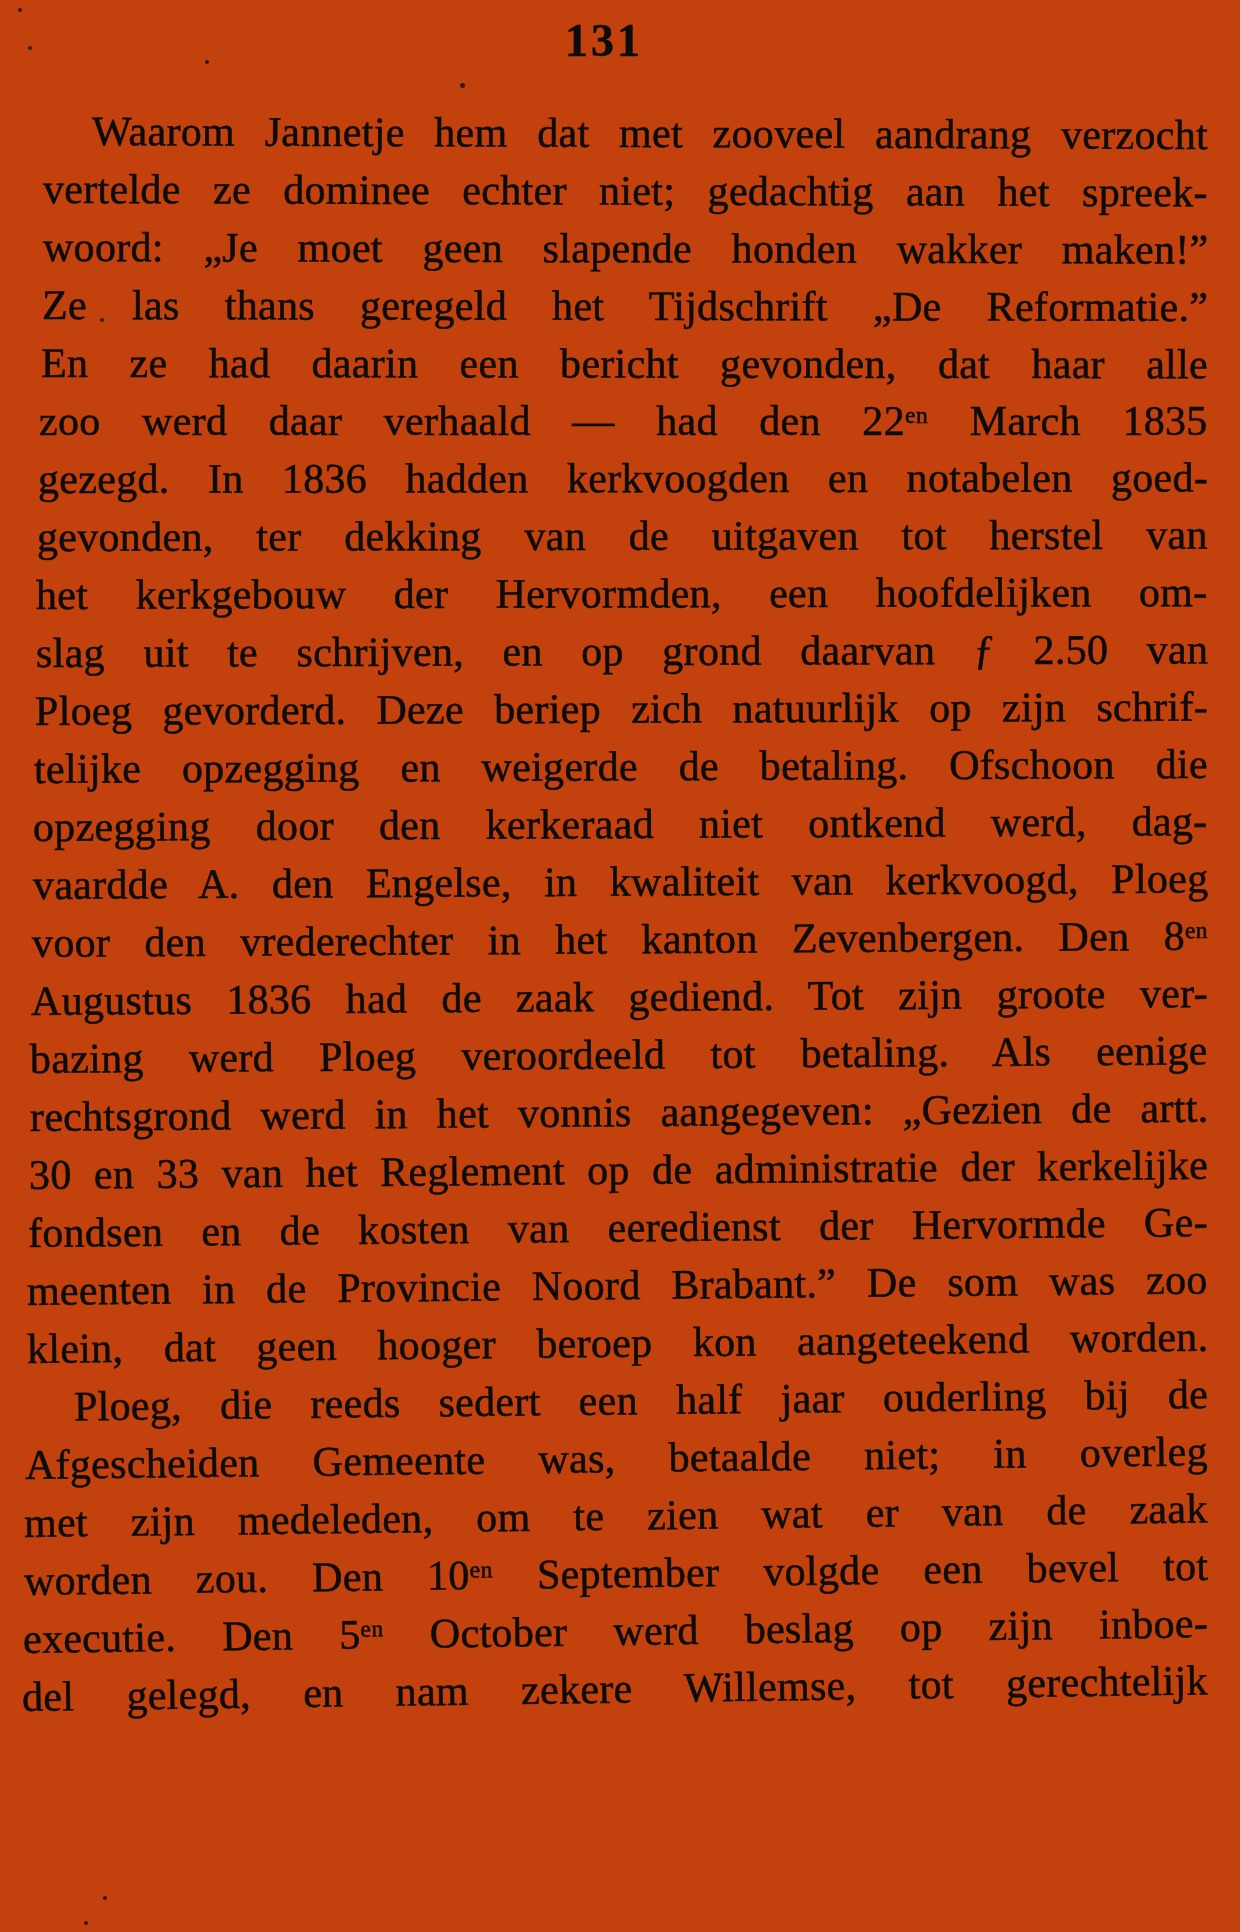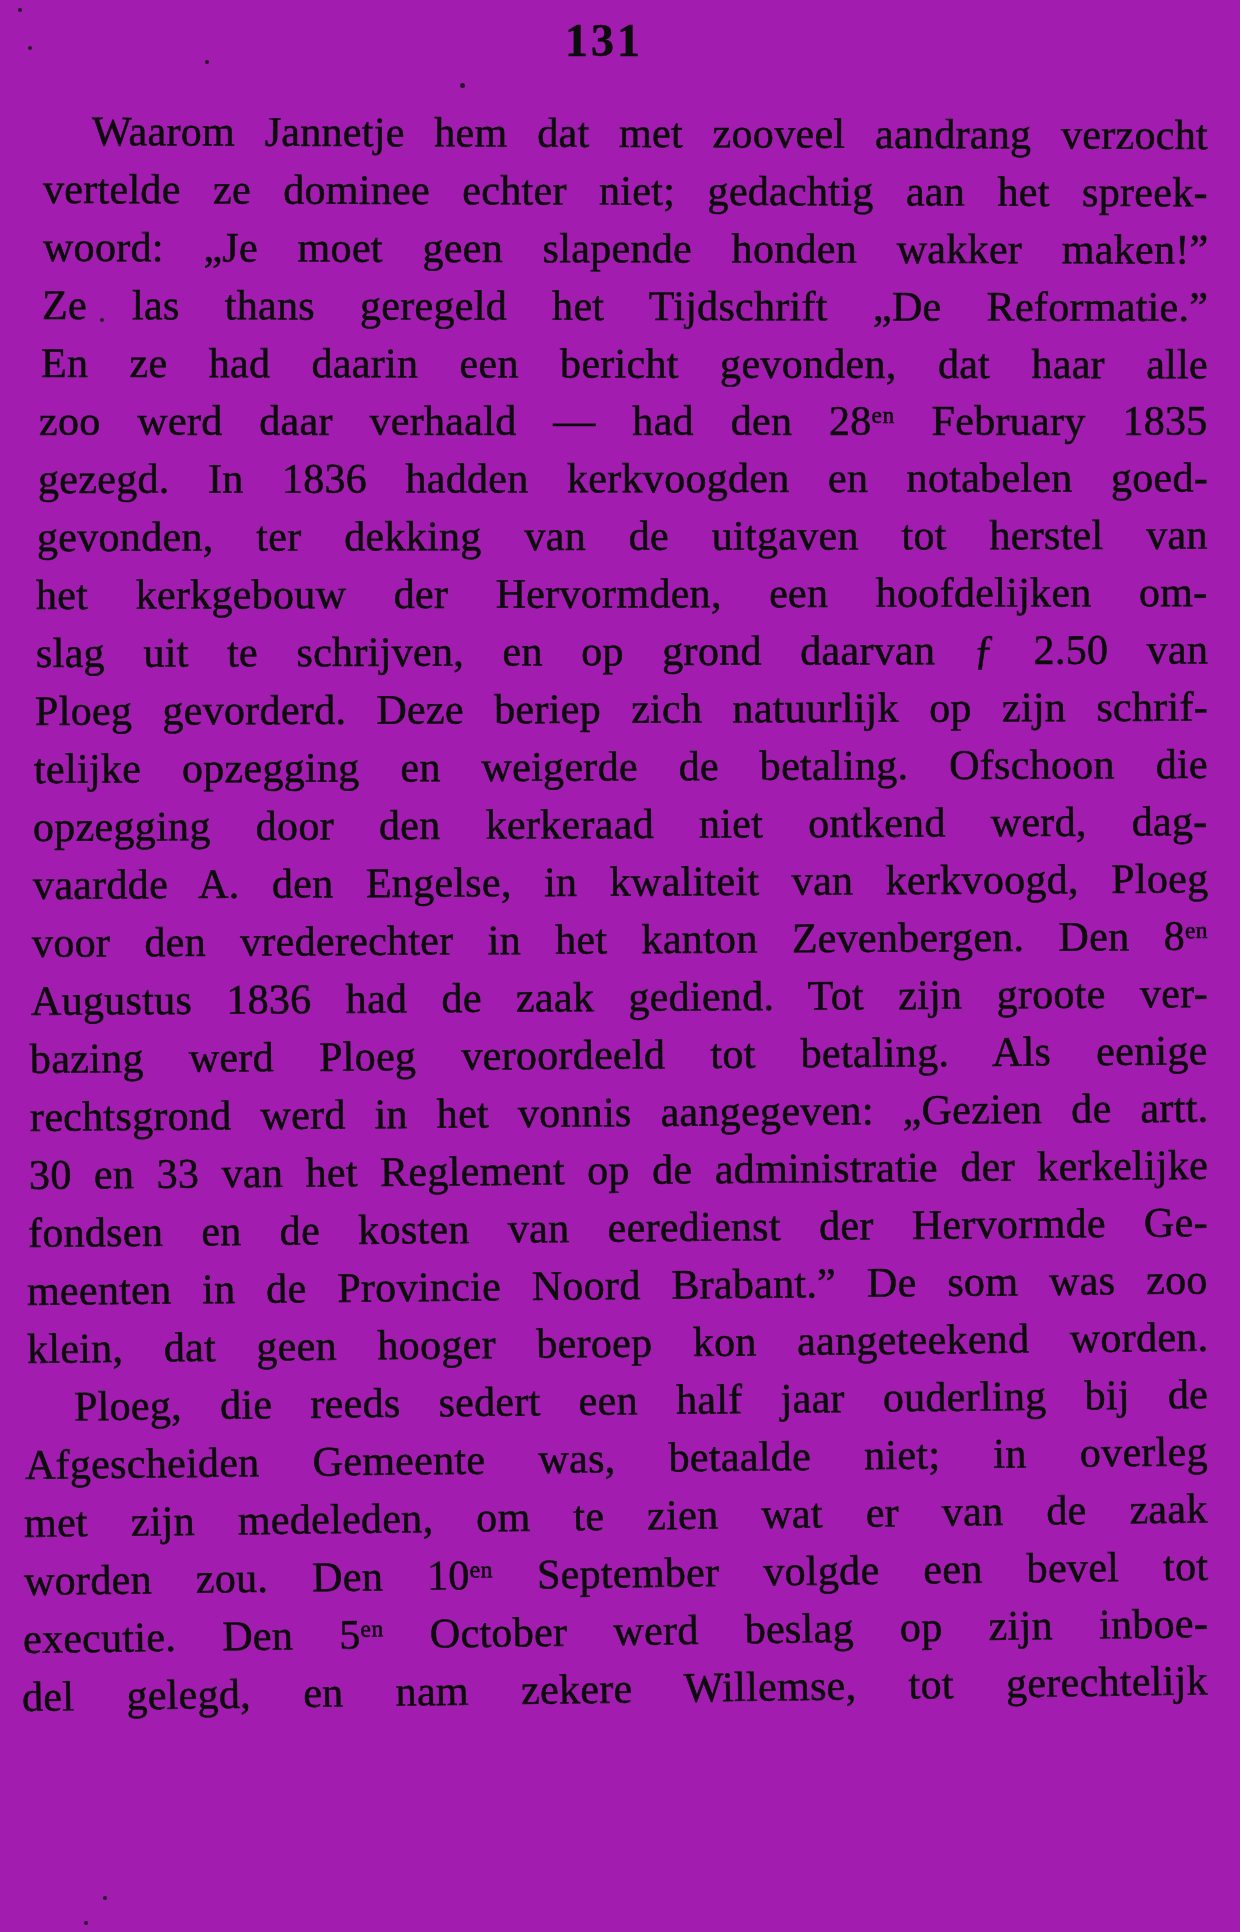"131" .page { background: #a21caf -> #c2410c }
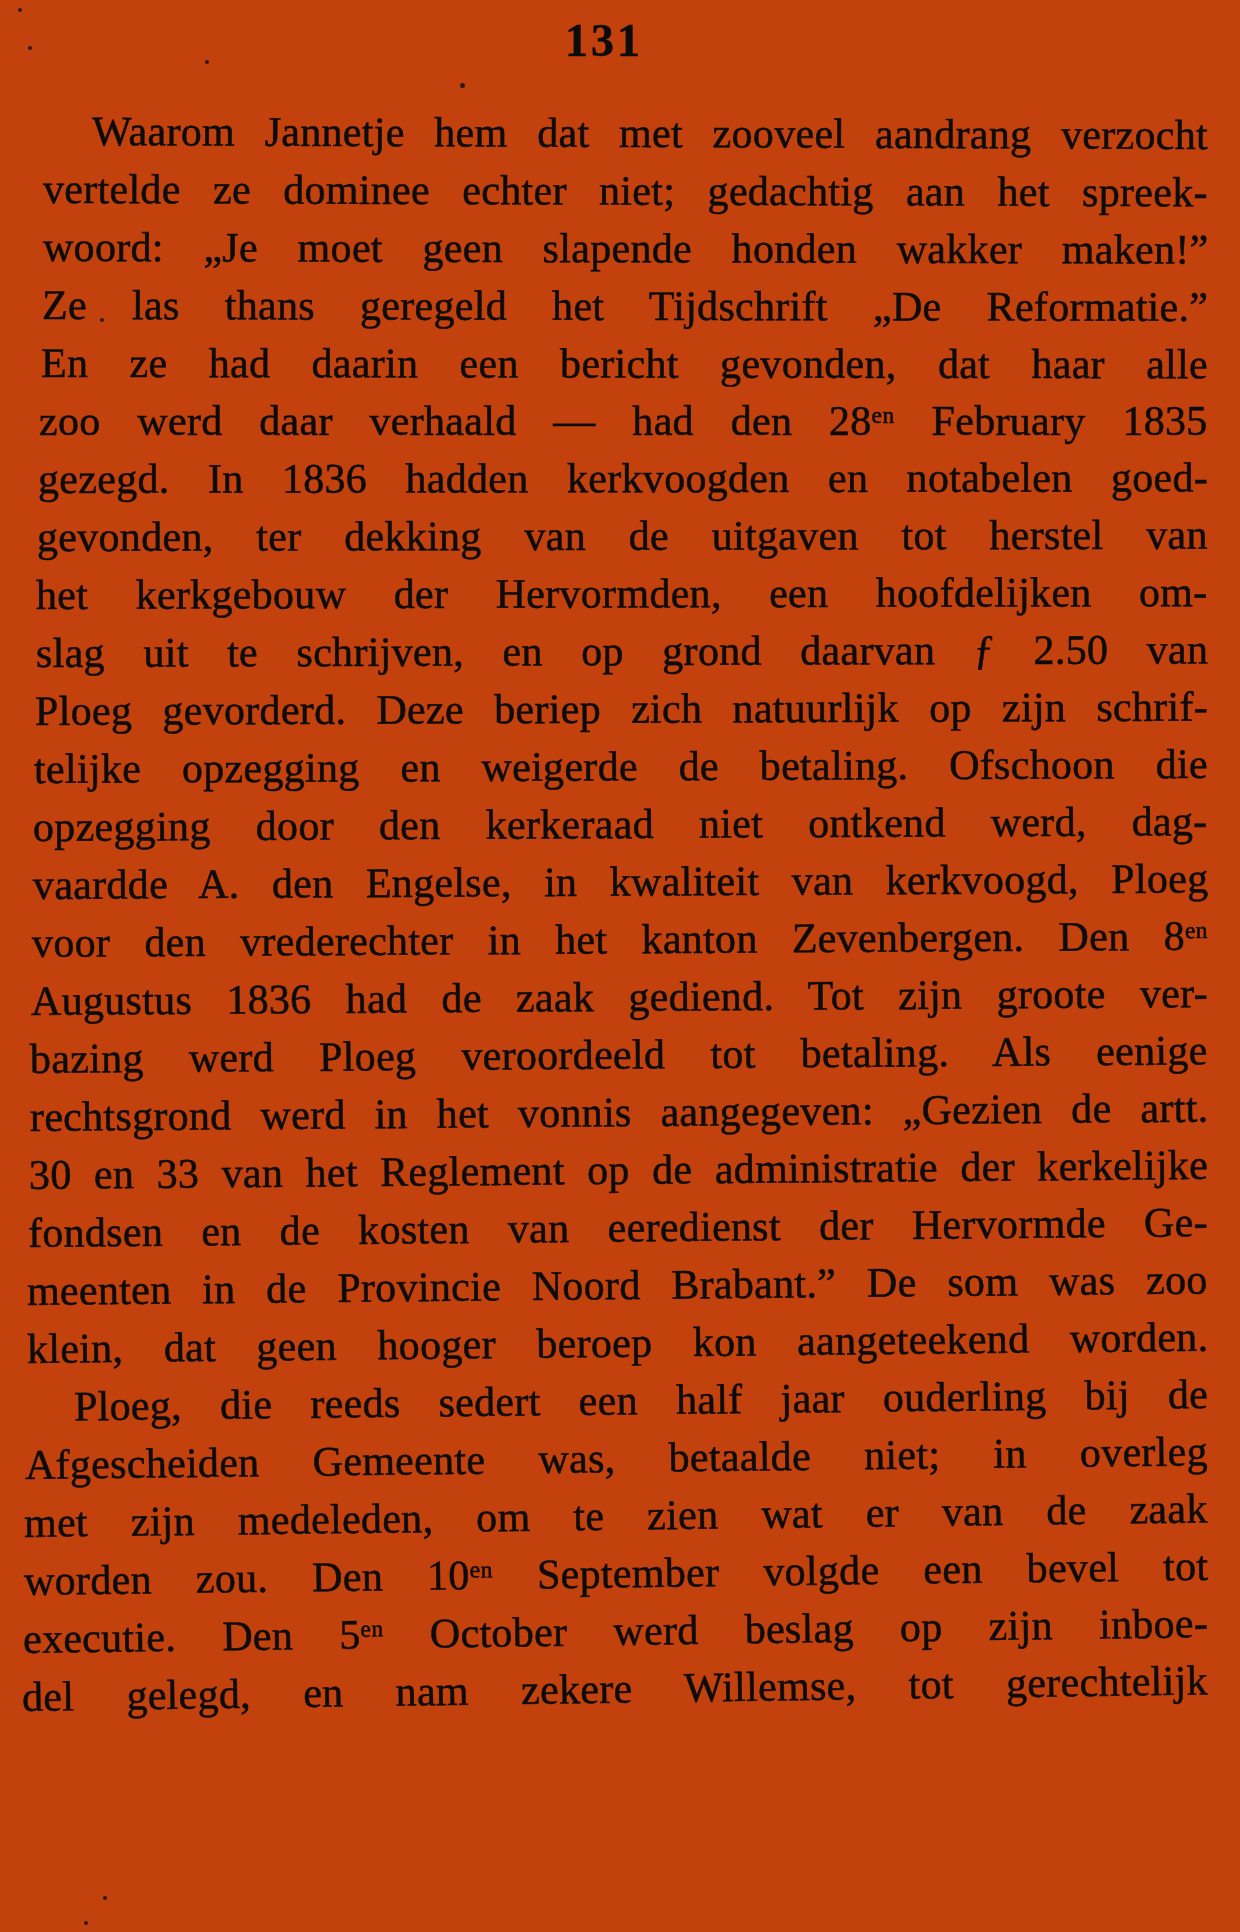"zoo werd daar verhaald —" span { text: 28 -> 22 }
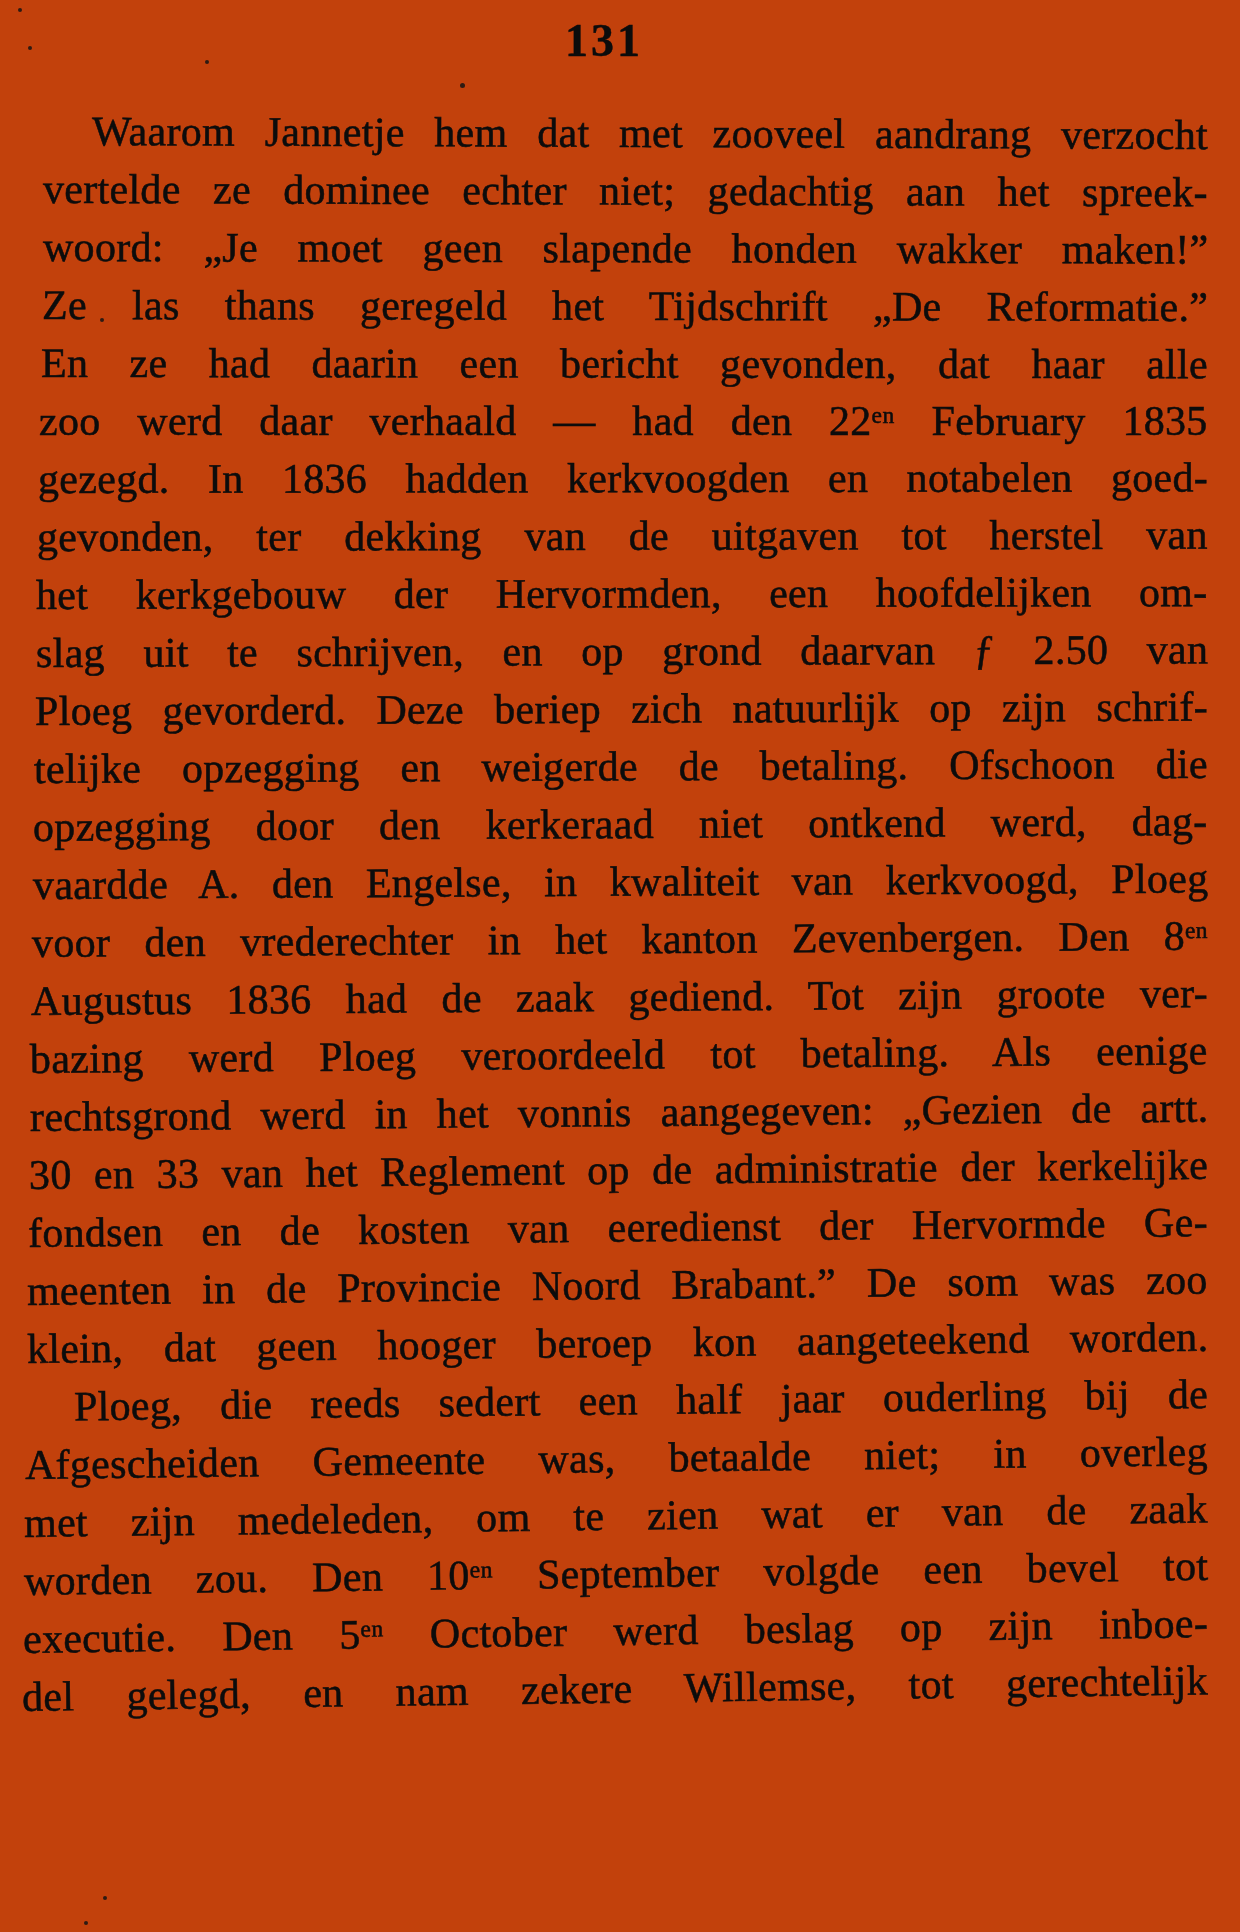"February 1835" span { text: February -> March }
